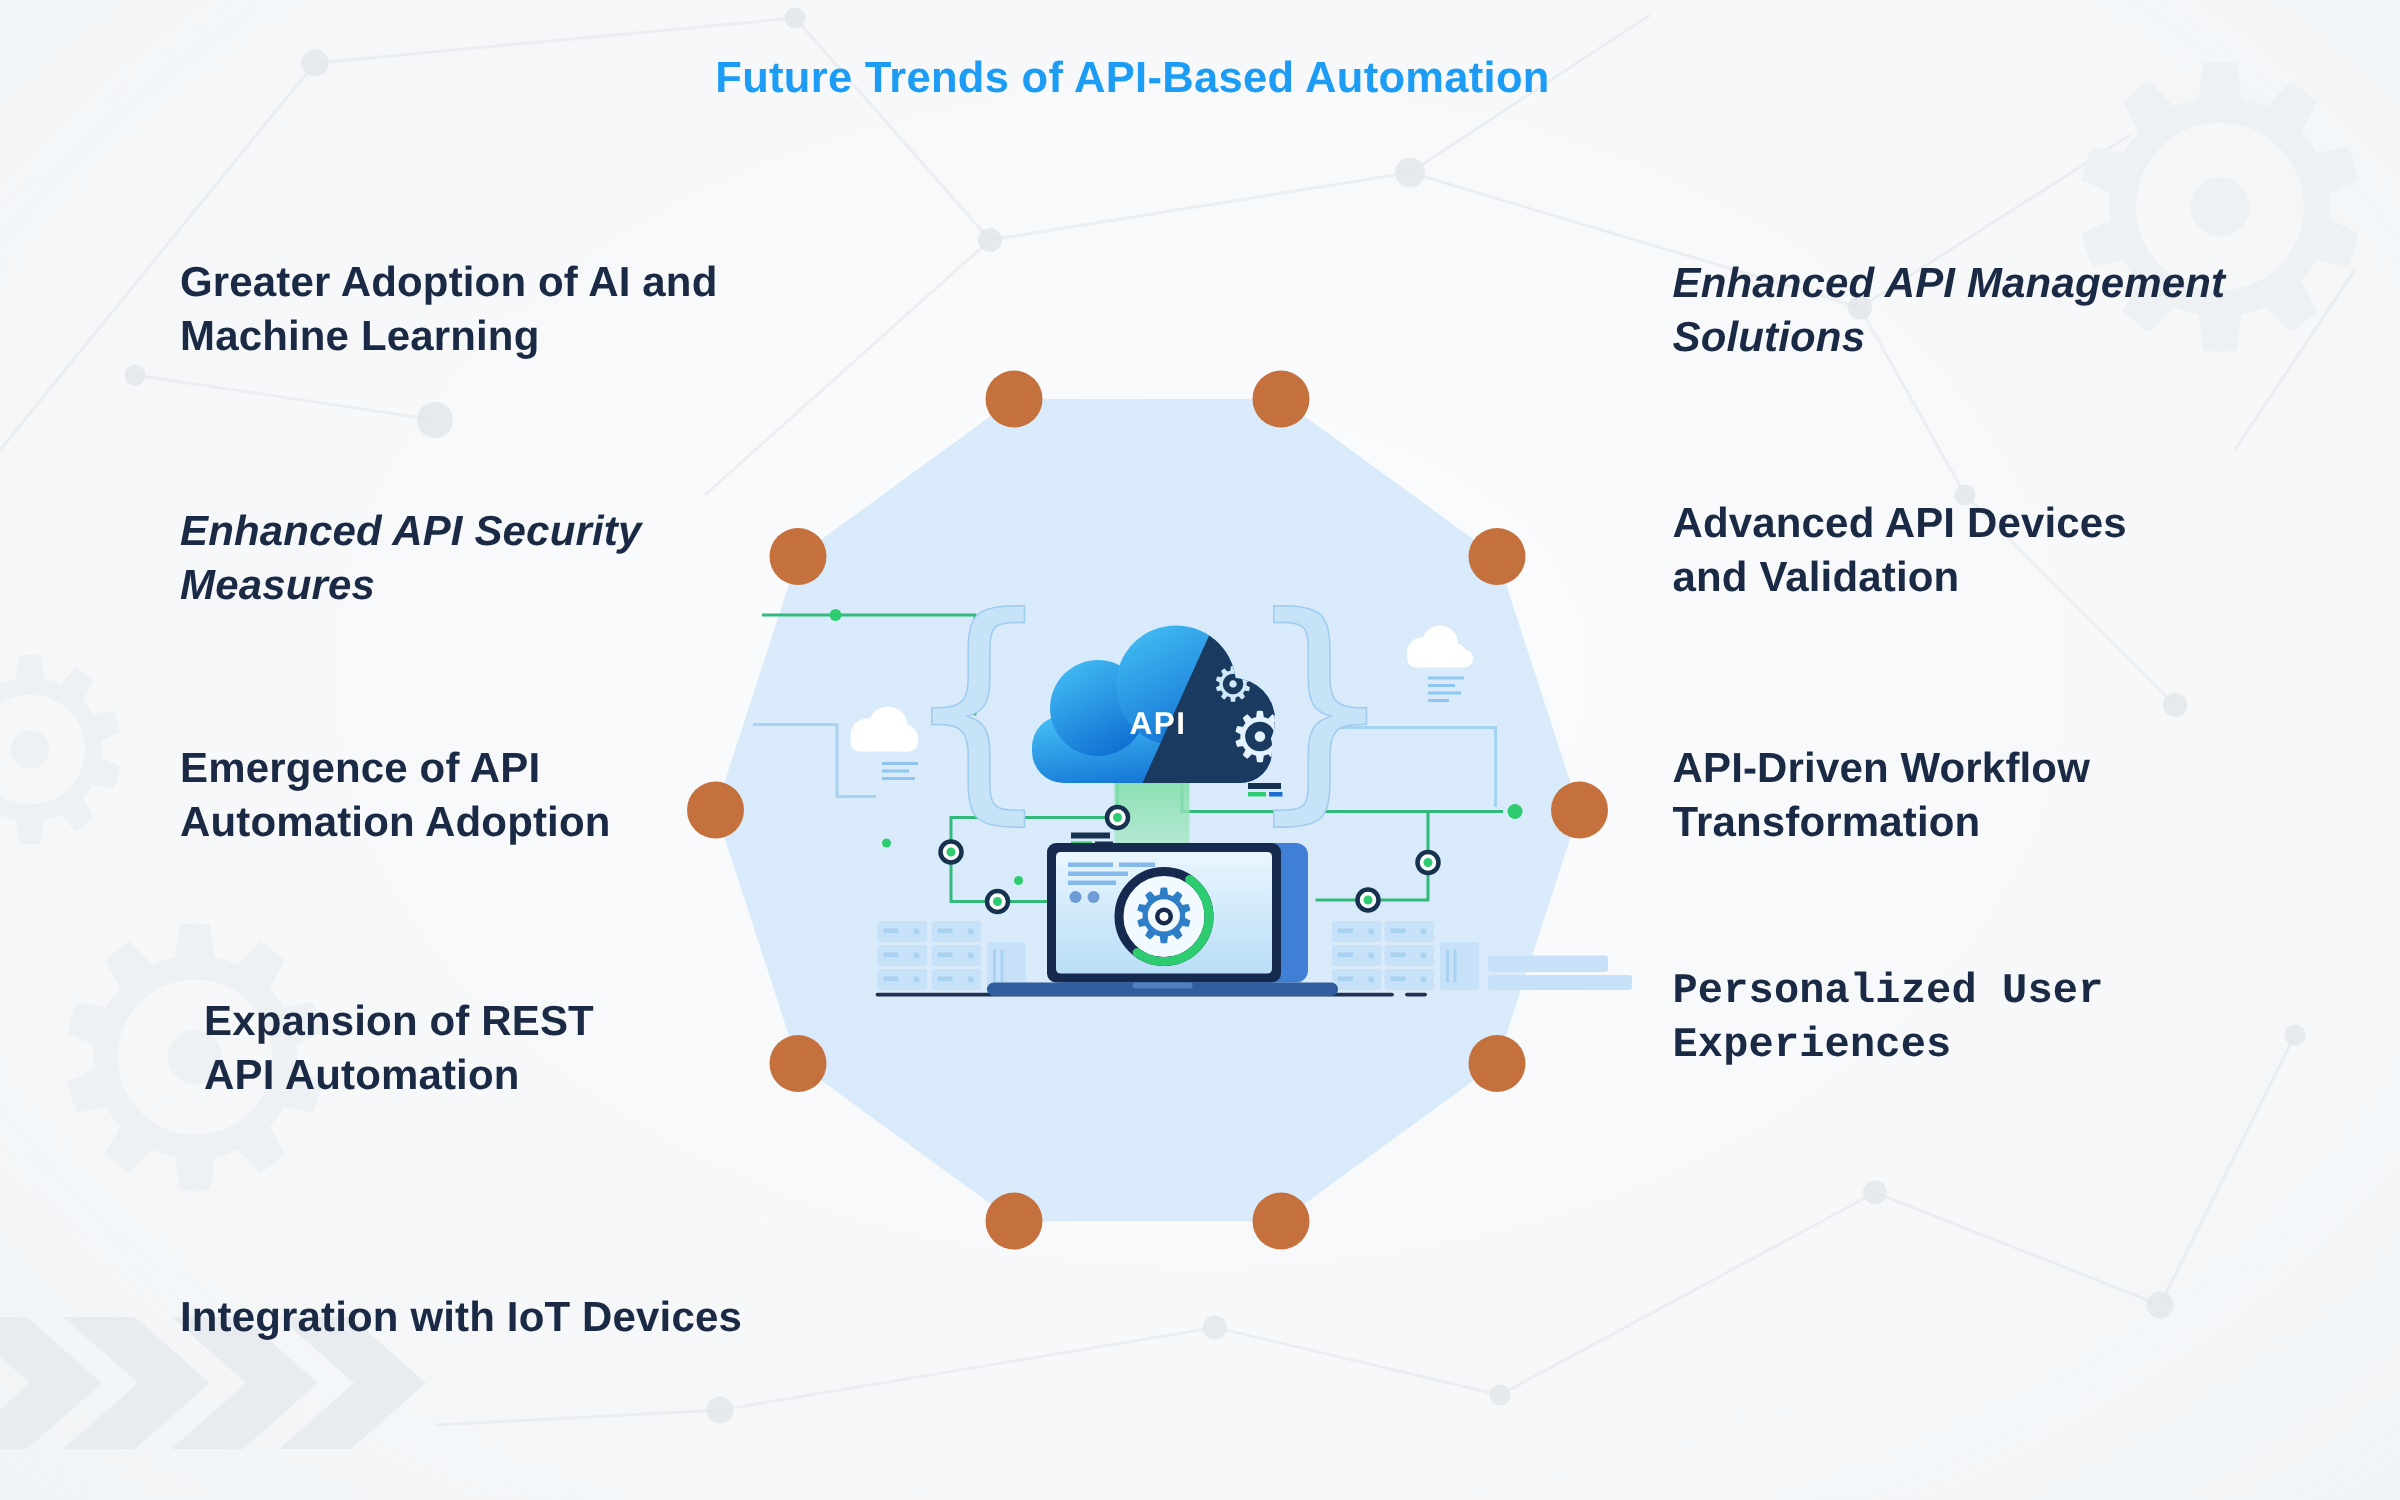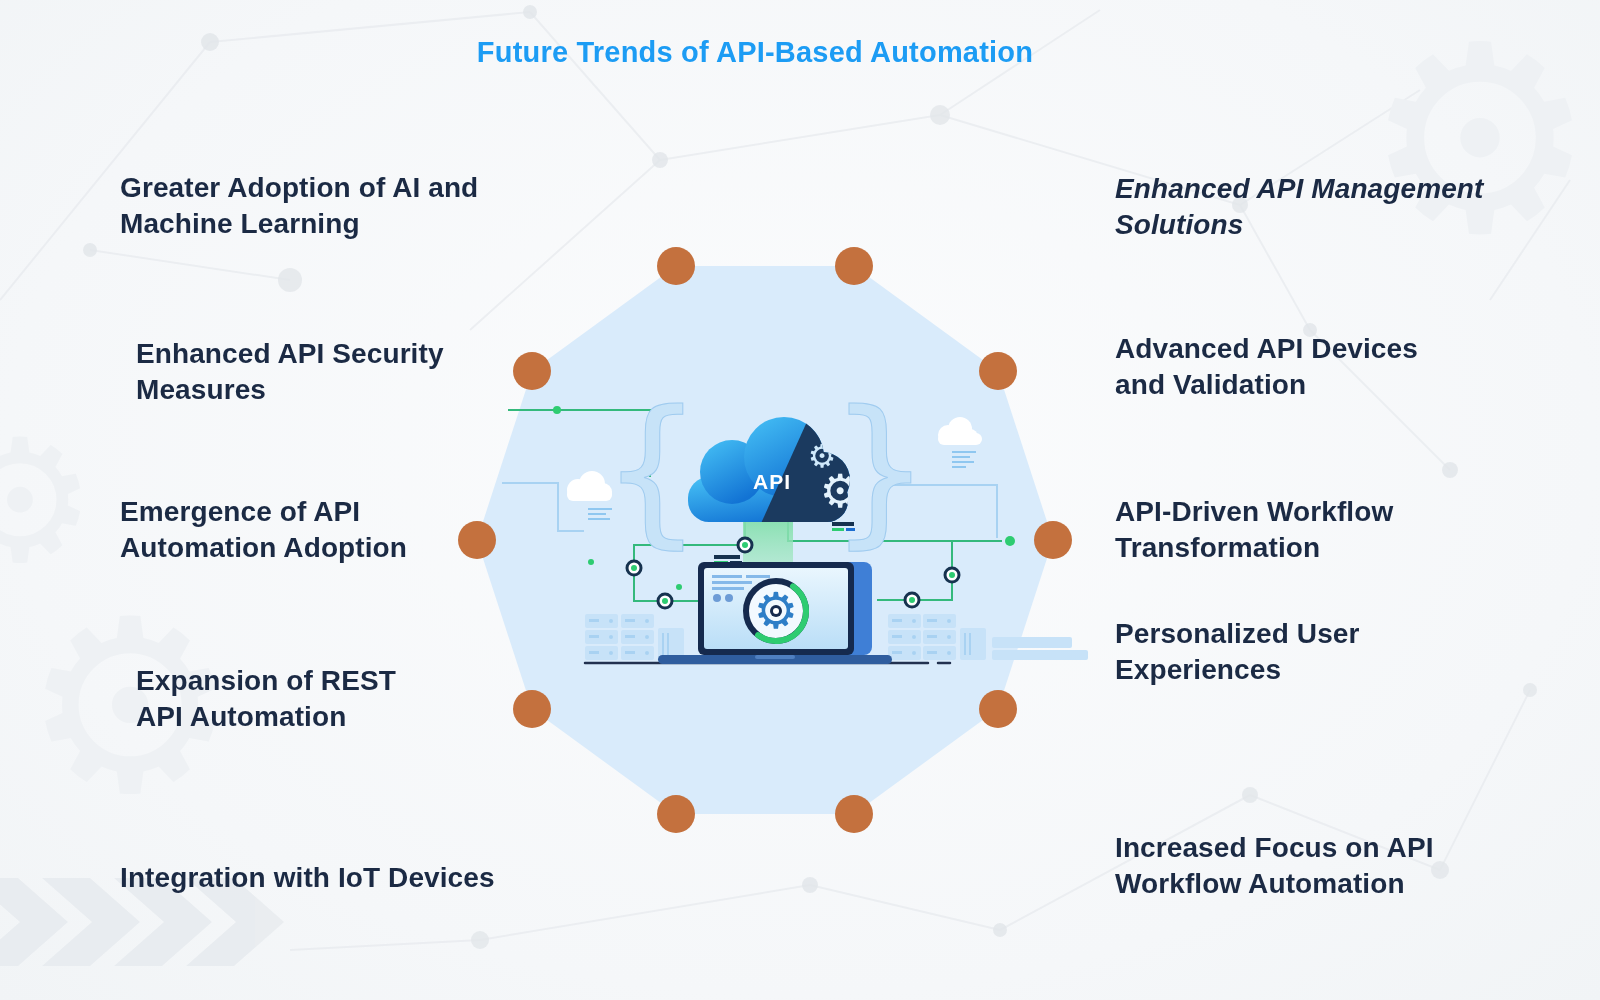"Enhanced API Security" .ll2 { font-style: none -> italic; left: 136px -> 120px }
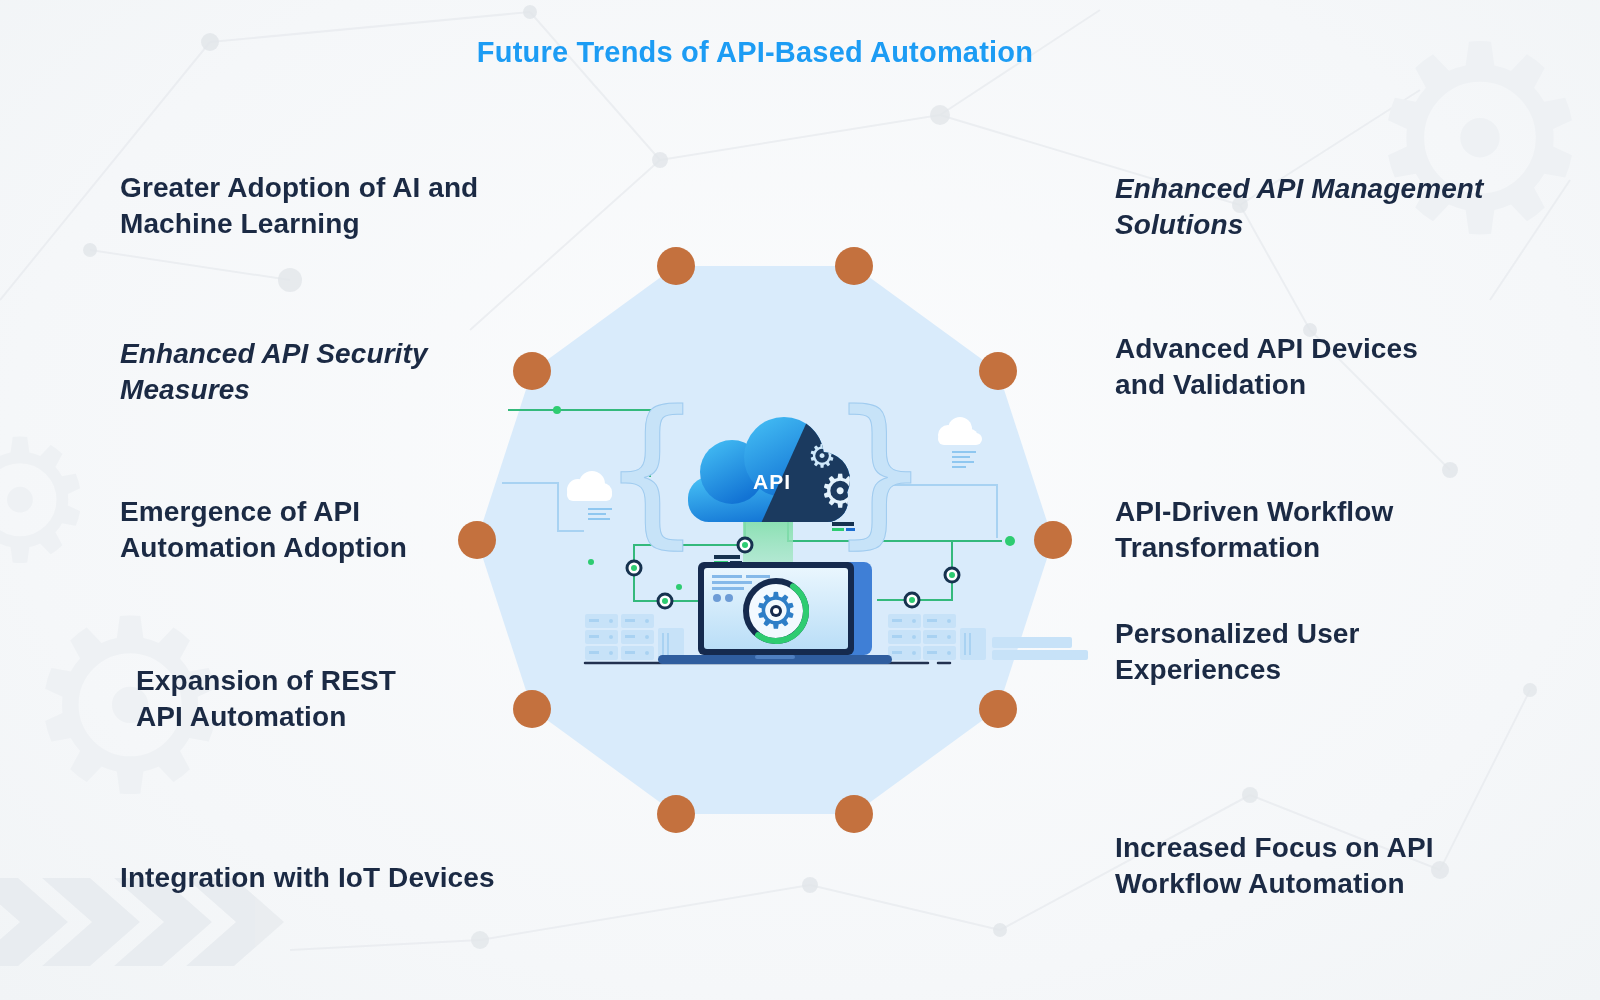"Personalized User" .rl4 { font-family: none -> Liberation Mono, monospace; top: 616px -> 644px }
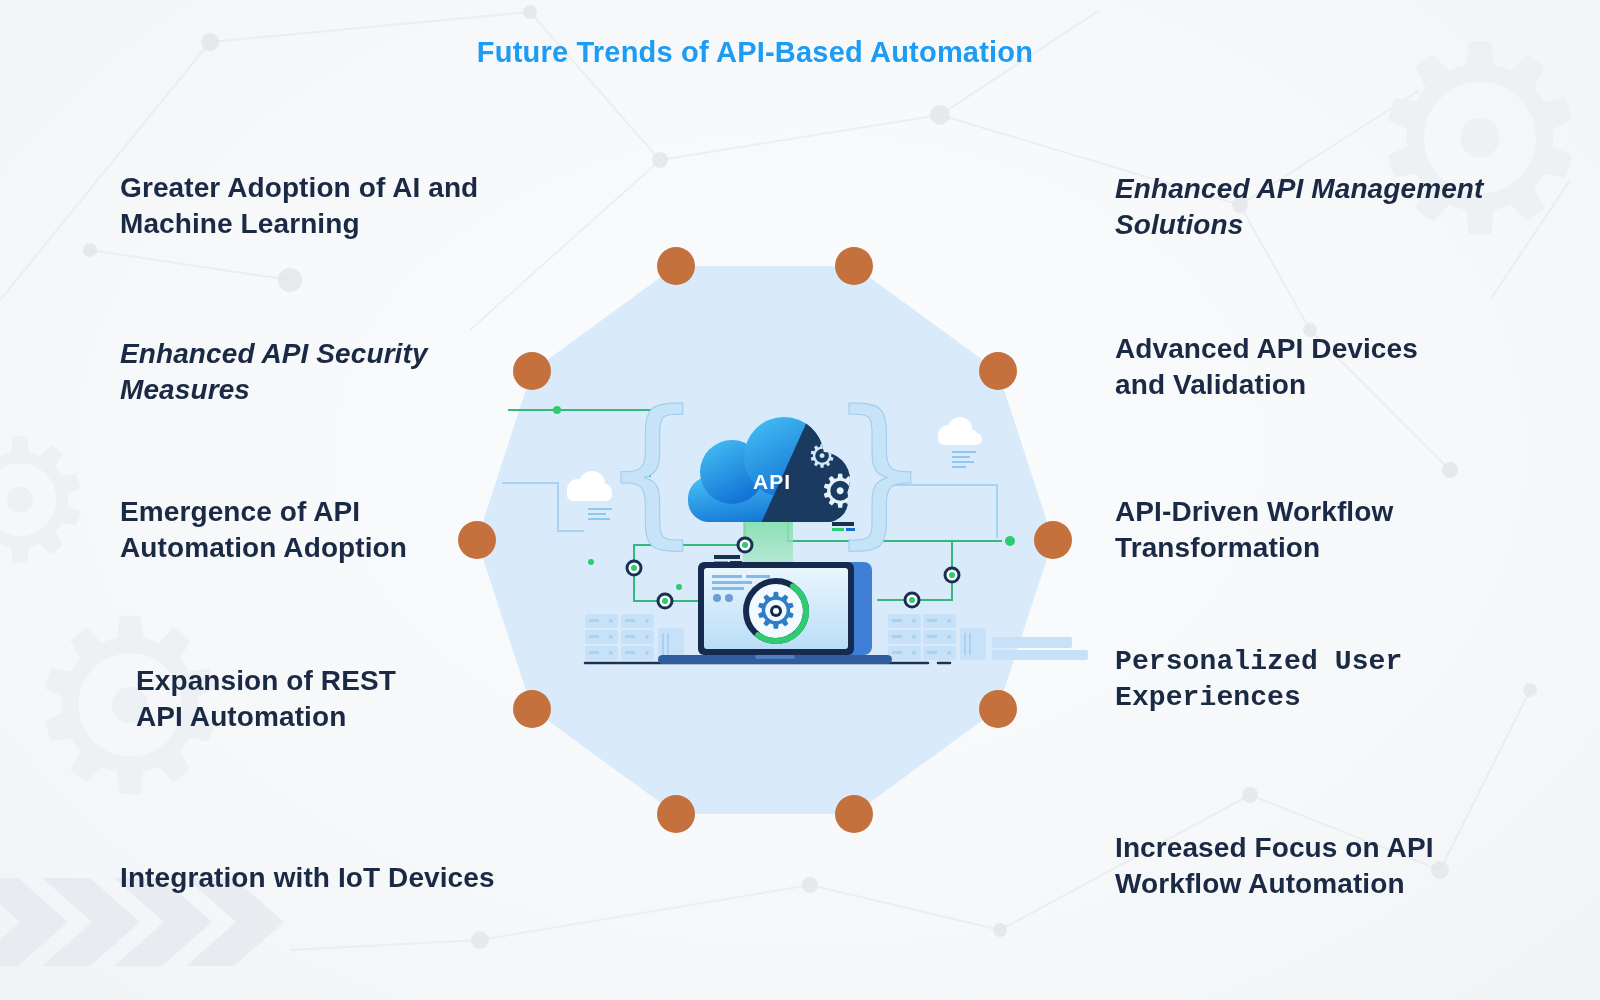"Increased Focus on API" div.trend { html: <div>Increased Focus on API Workflow Automation</div> -> none }
